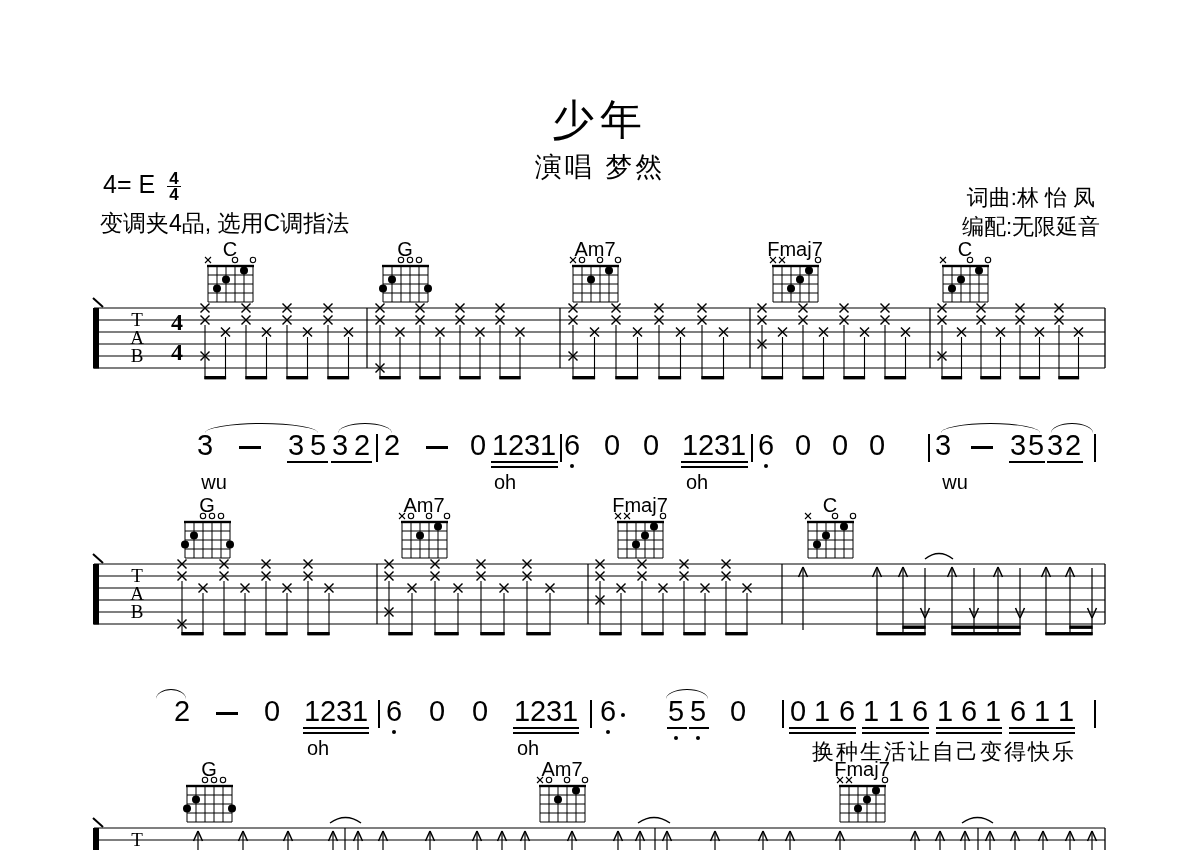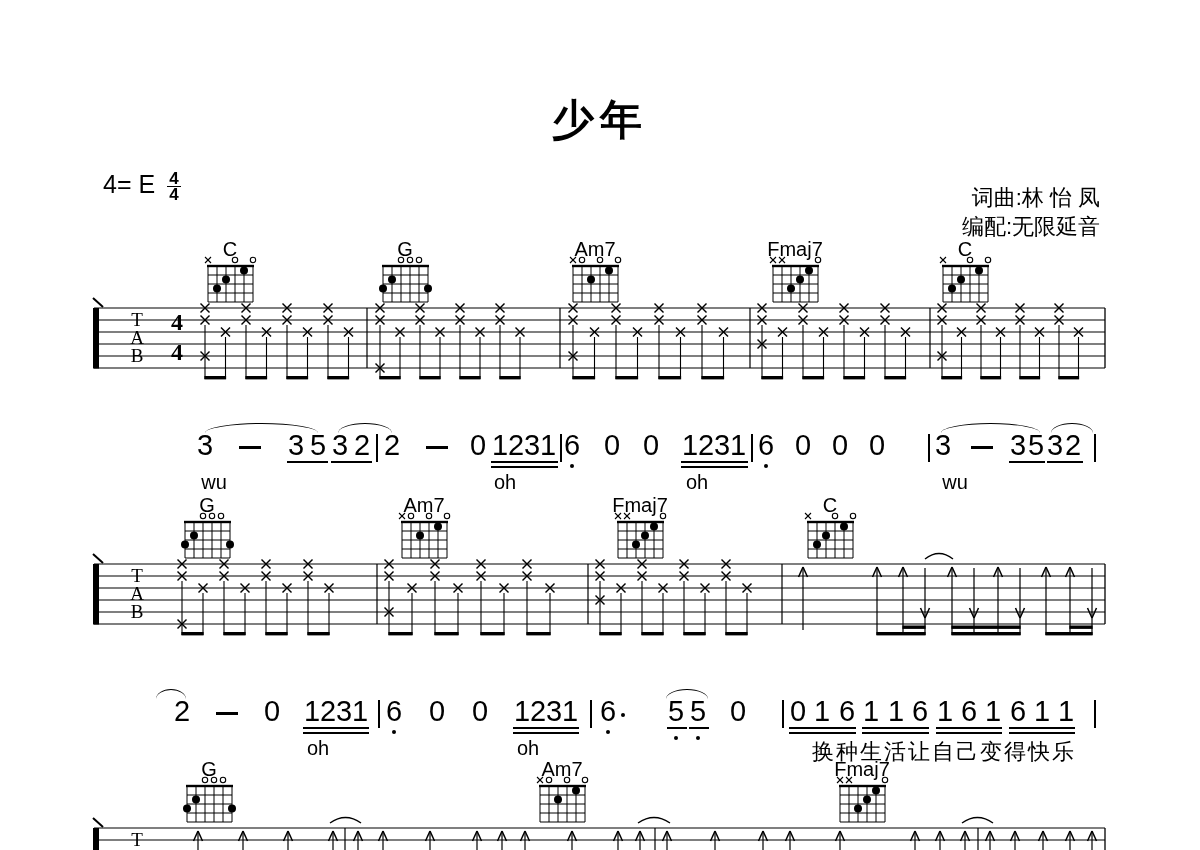"少年" .title { font-weight: 700 -> 400 }
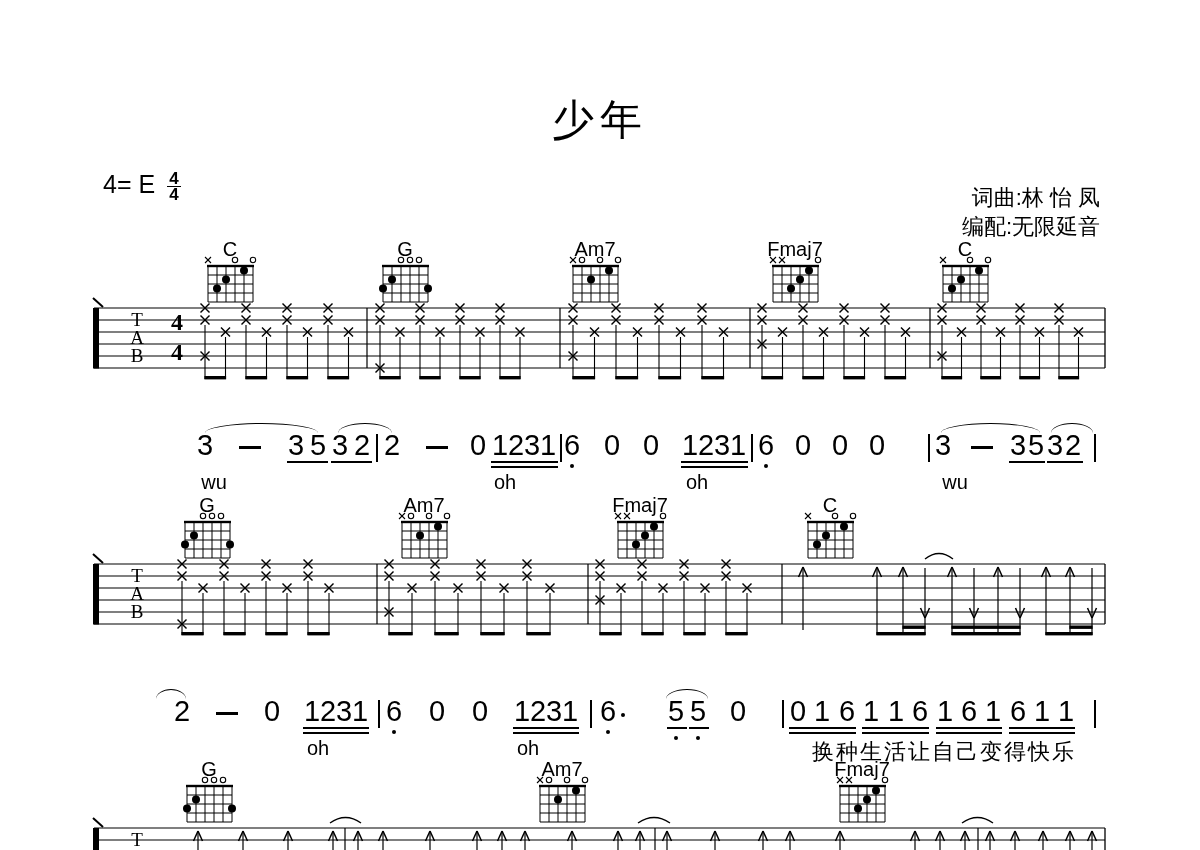"演唱 梦然" div.subtitle { html: none -> <div>演唱 梦然</div> }
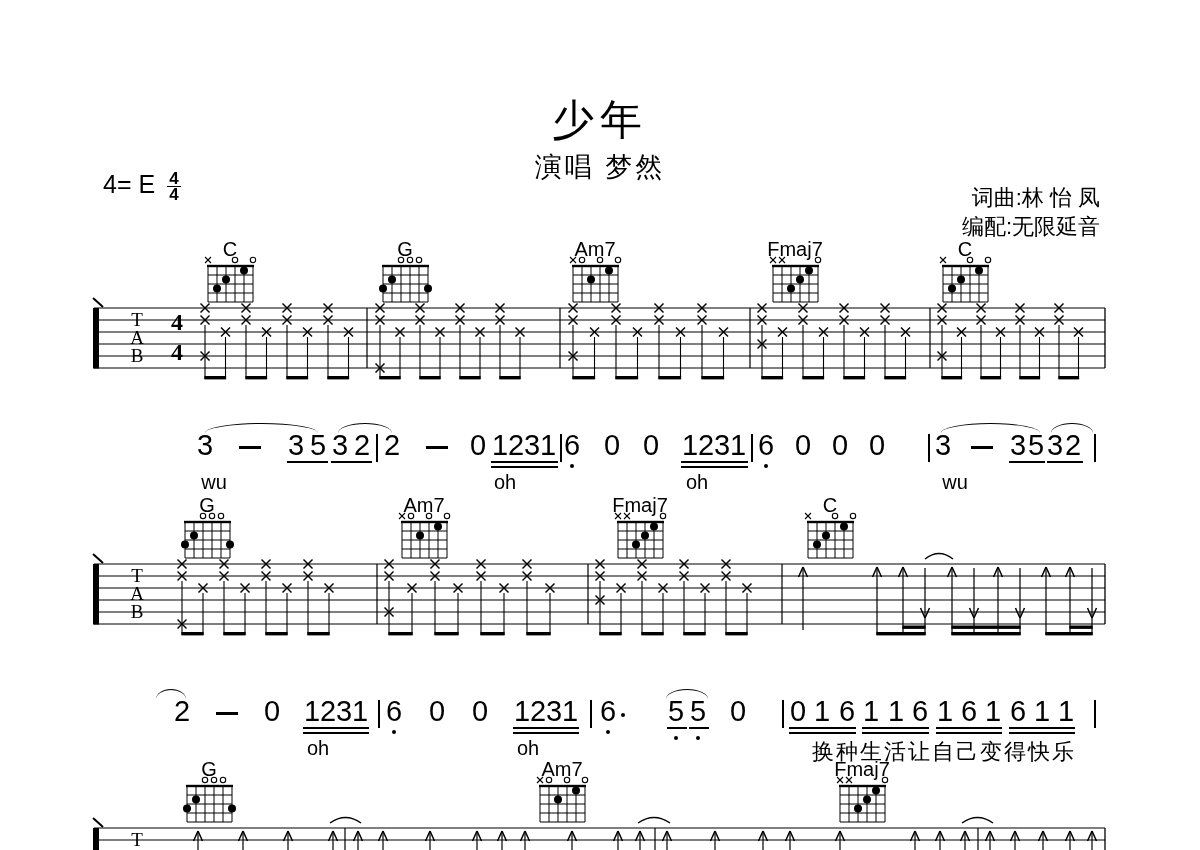"词曲:林 怡 凤" .credits { text-align: right -> center }
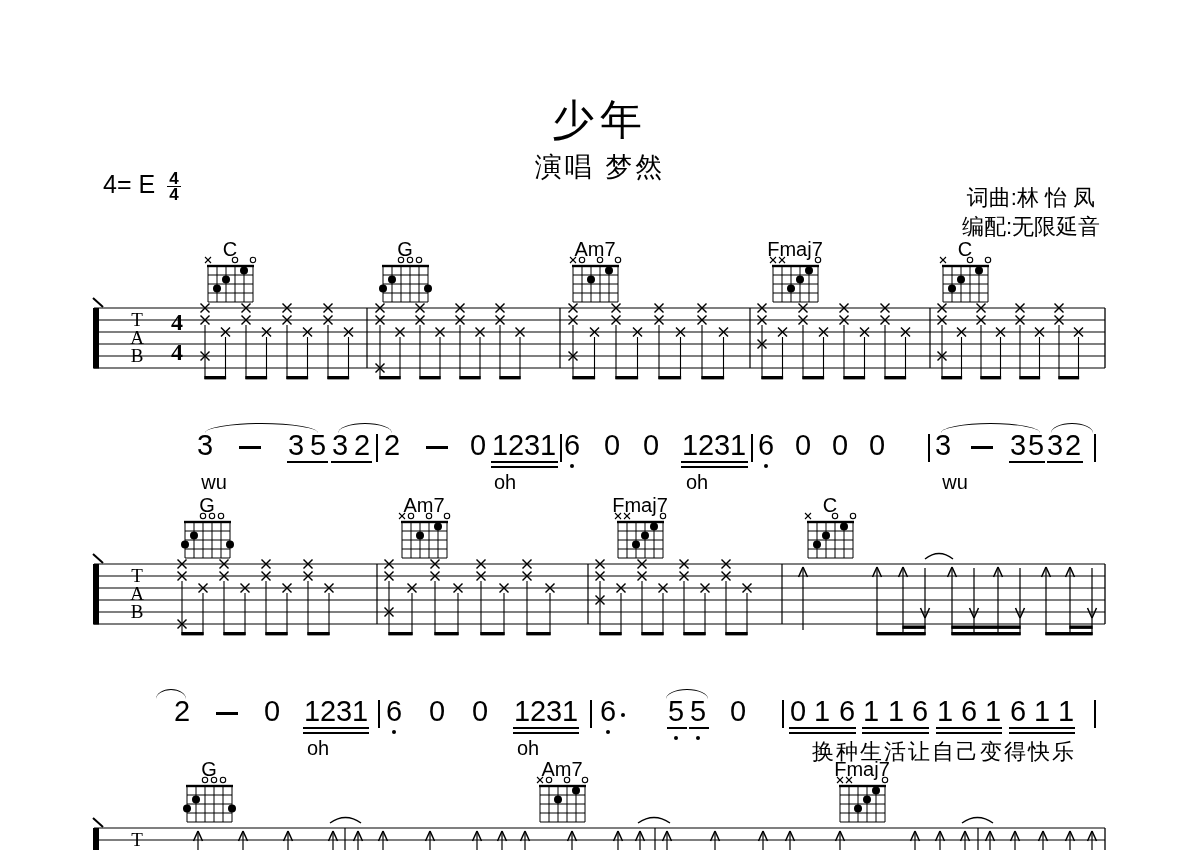"变调夹4品, 选用C调指法" div.capo { html: none -> <div>变调夹4品, 选用C调指法</div> }
